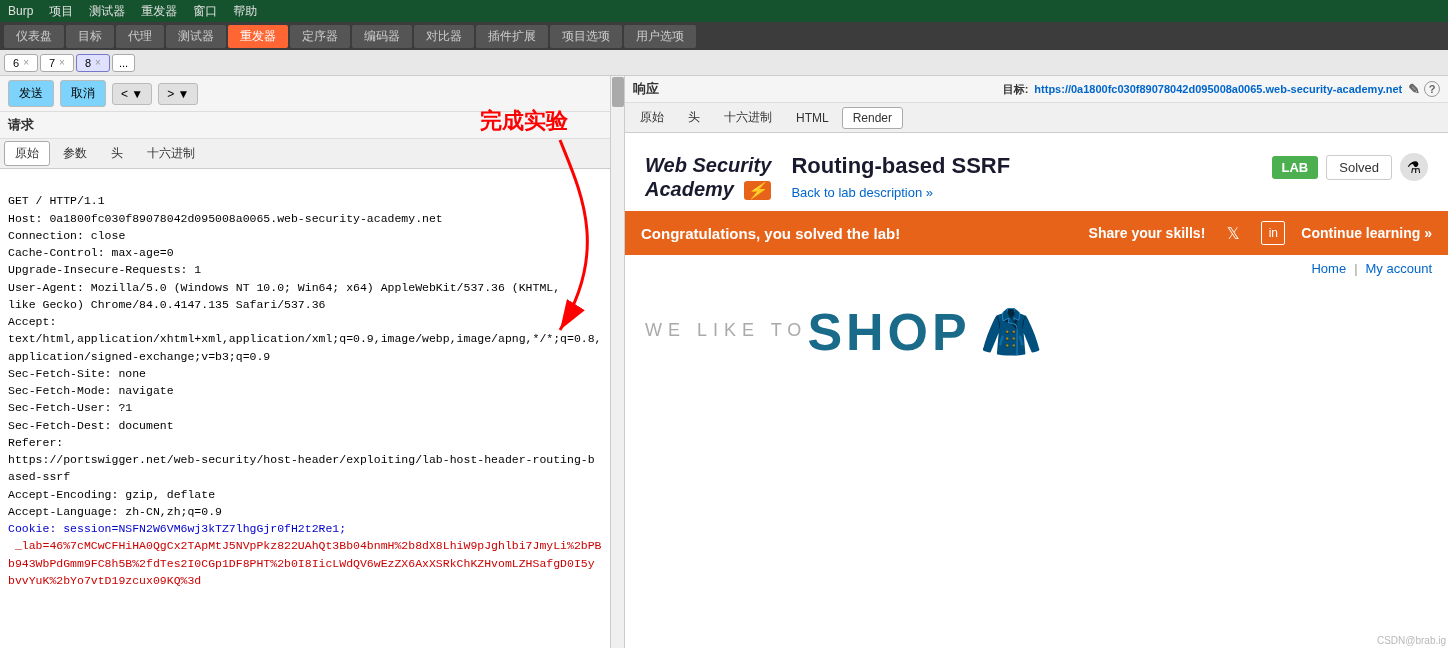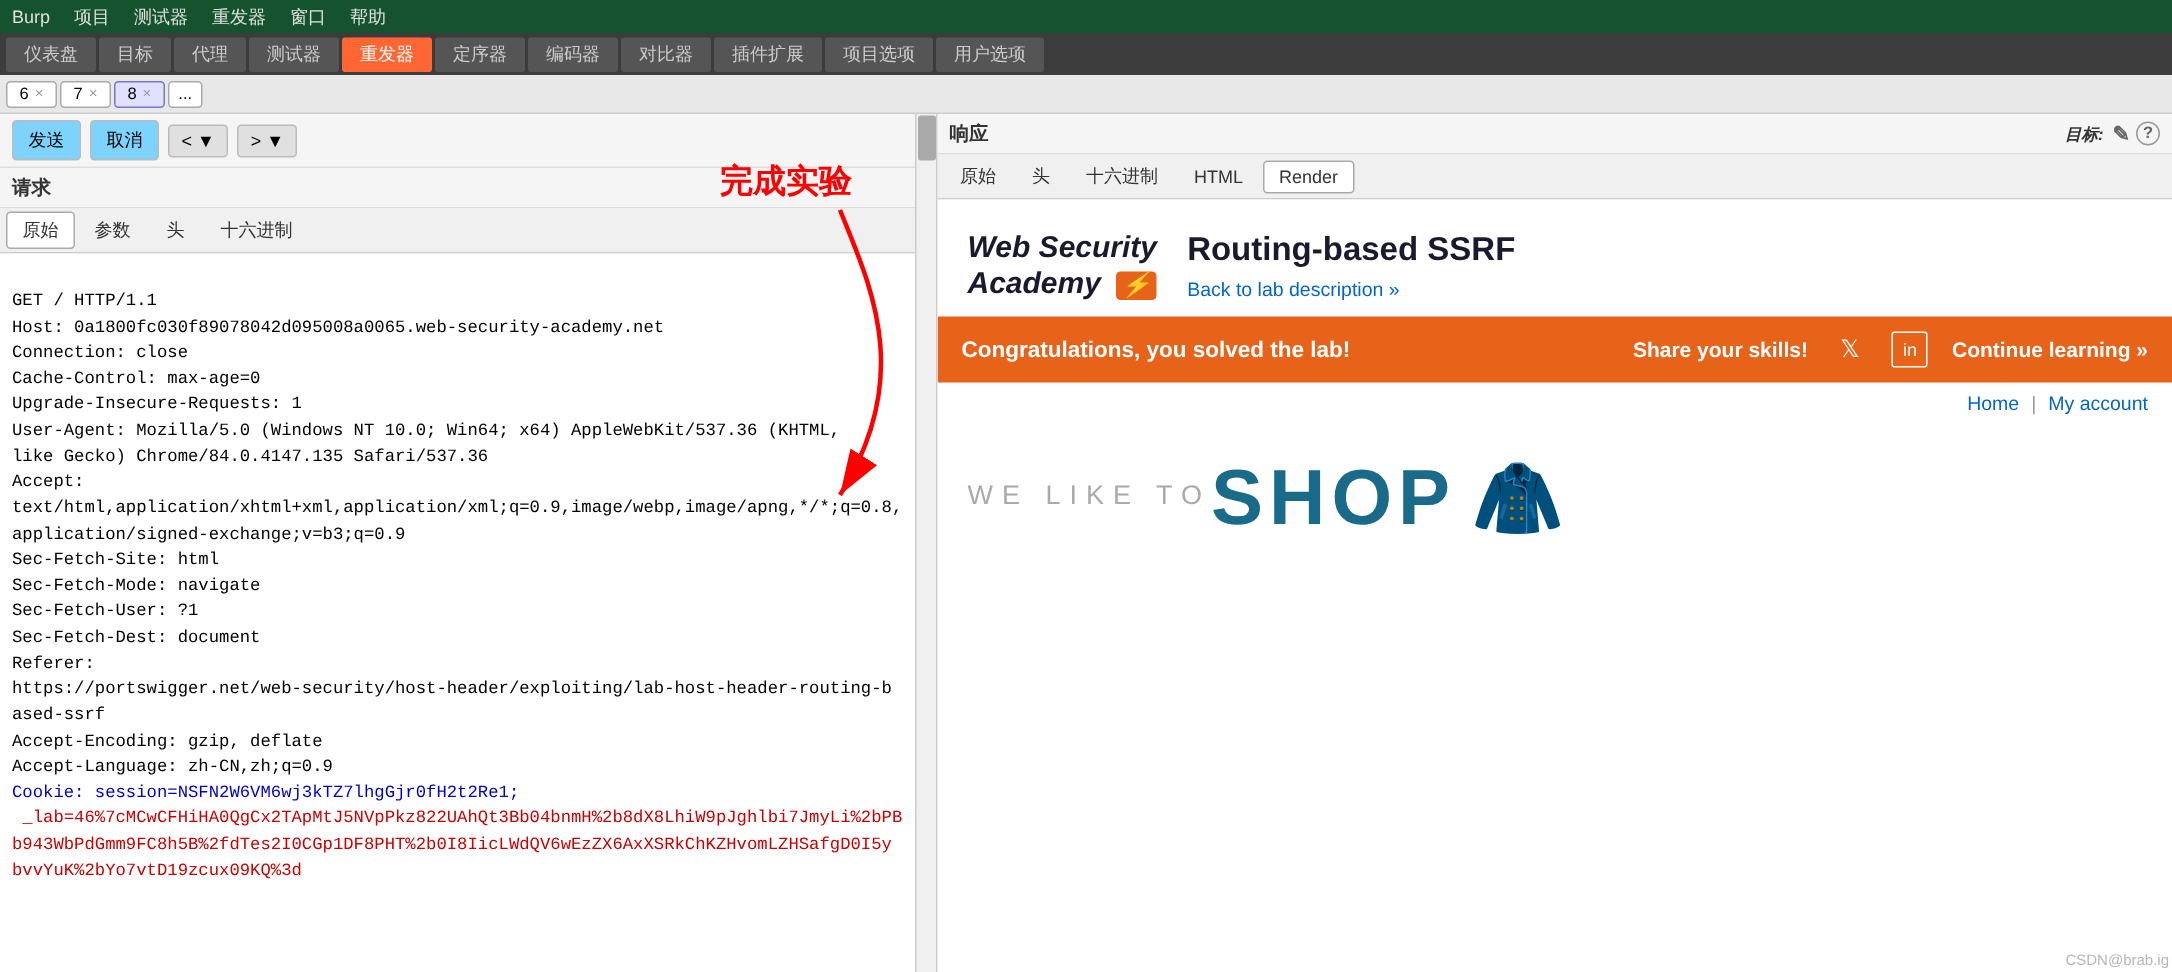"目标:" .target-label { font-style: italic -> none }
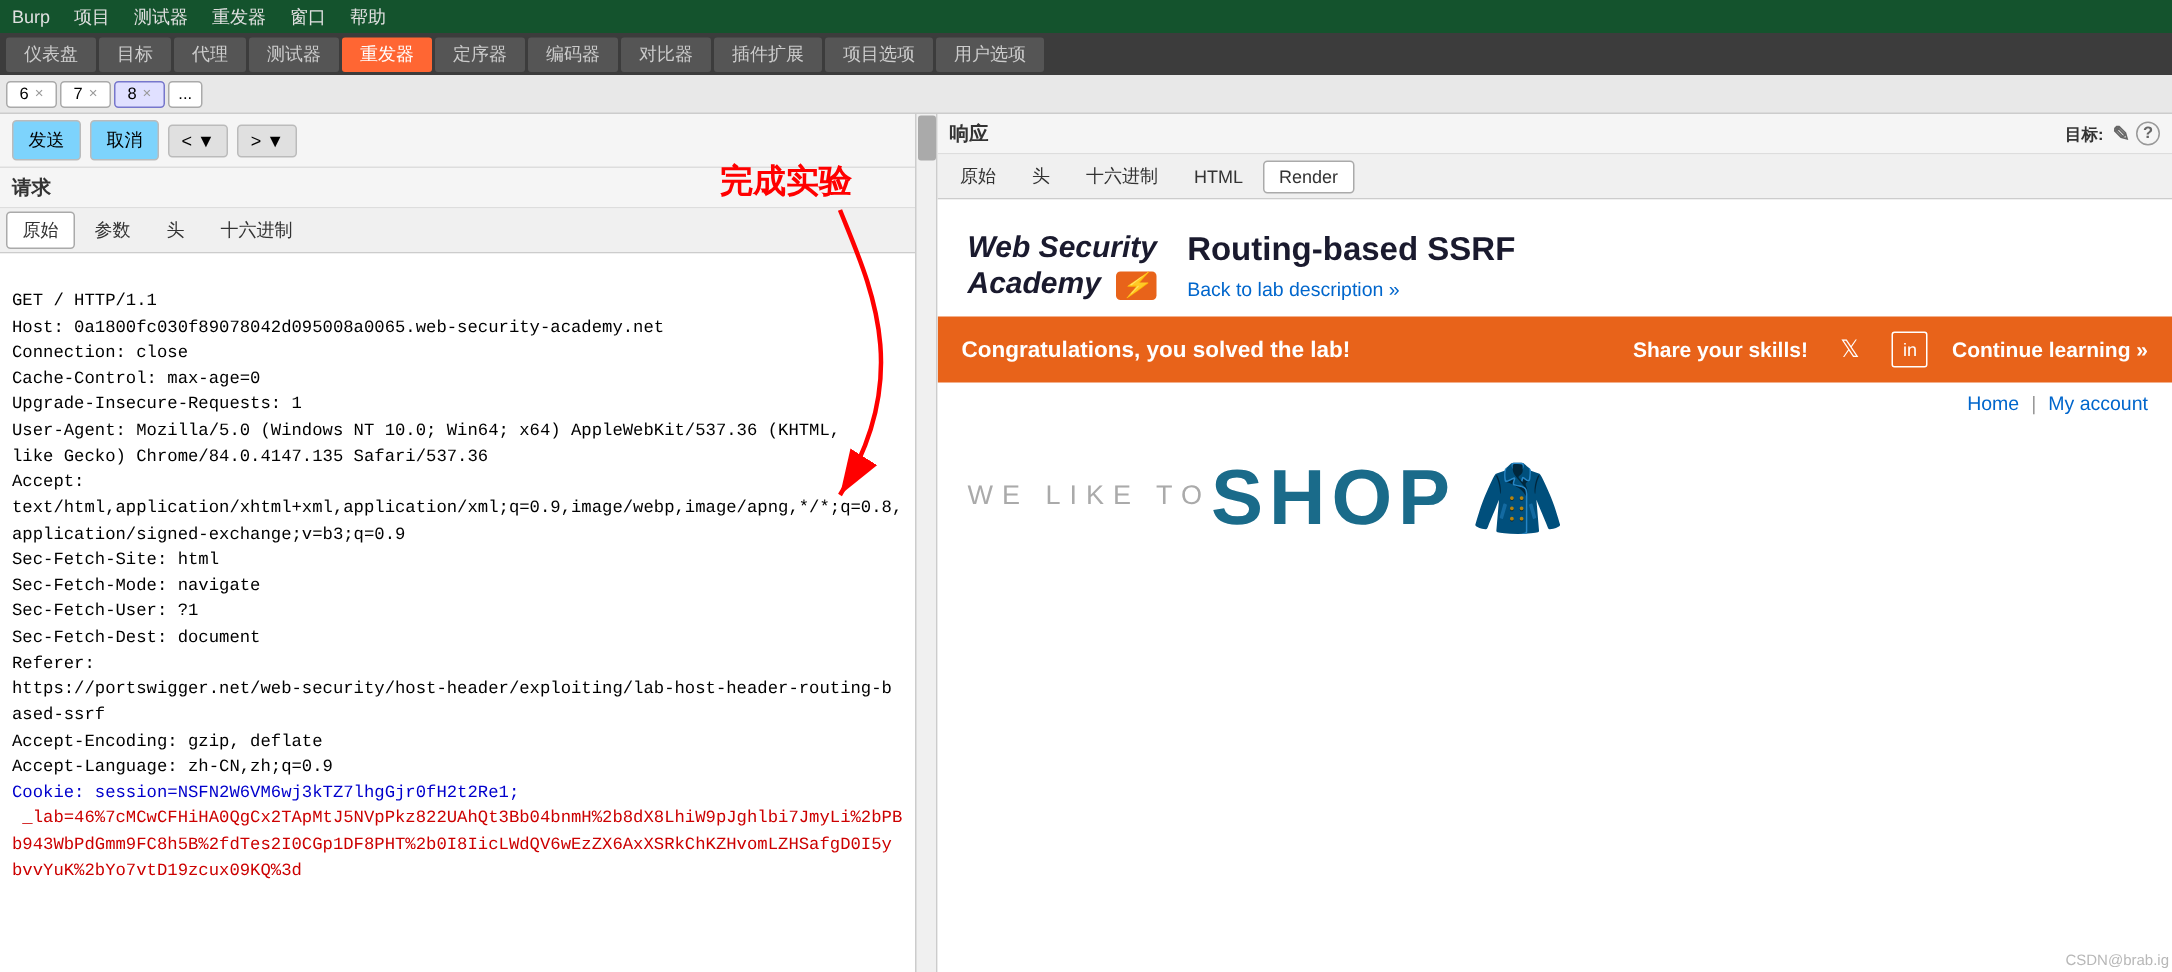"https://0a1800fc030f89078042d095008a0065" span.target-url { html: none -> <span>https://0a1800fc030f89078042d095008a0065.web-security-academy.net</span> }
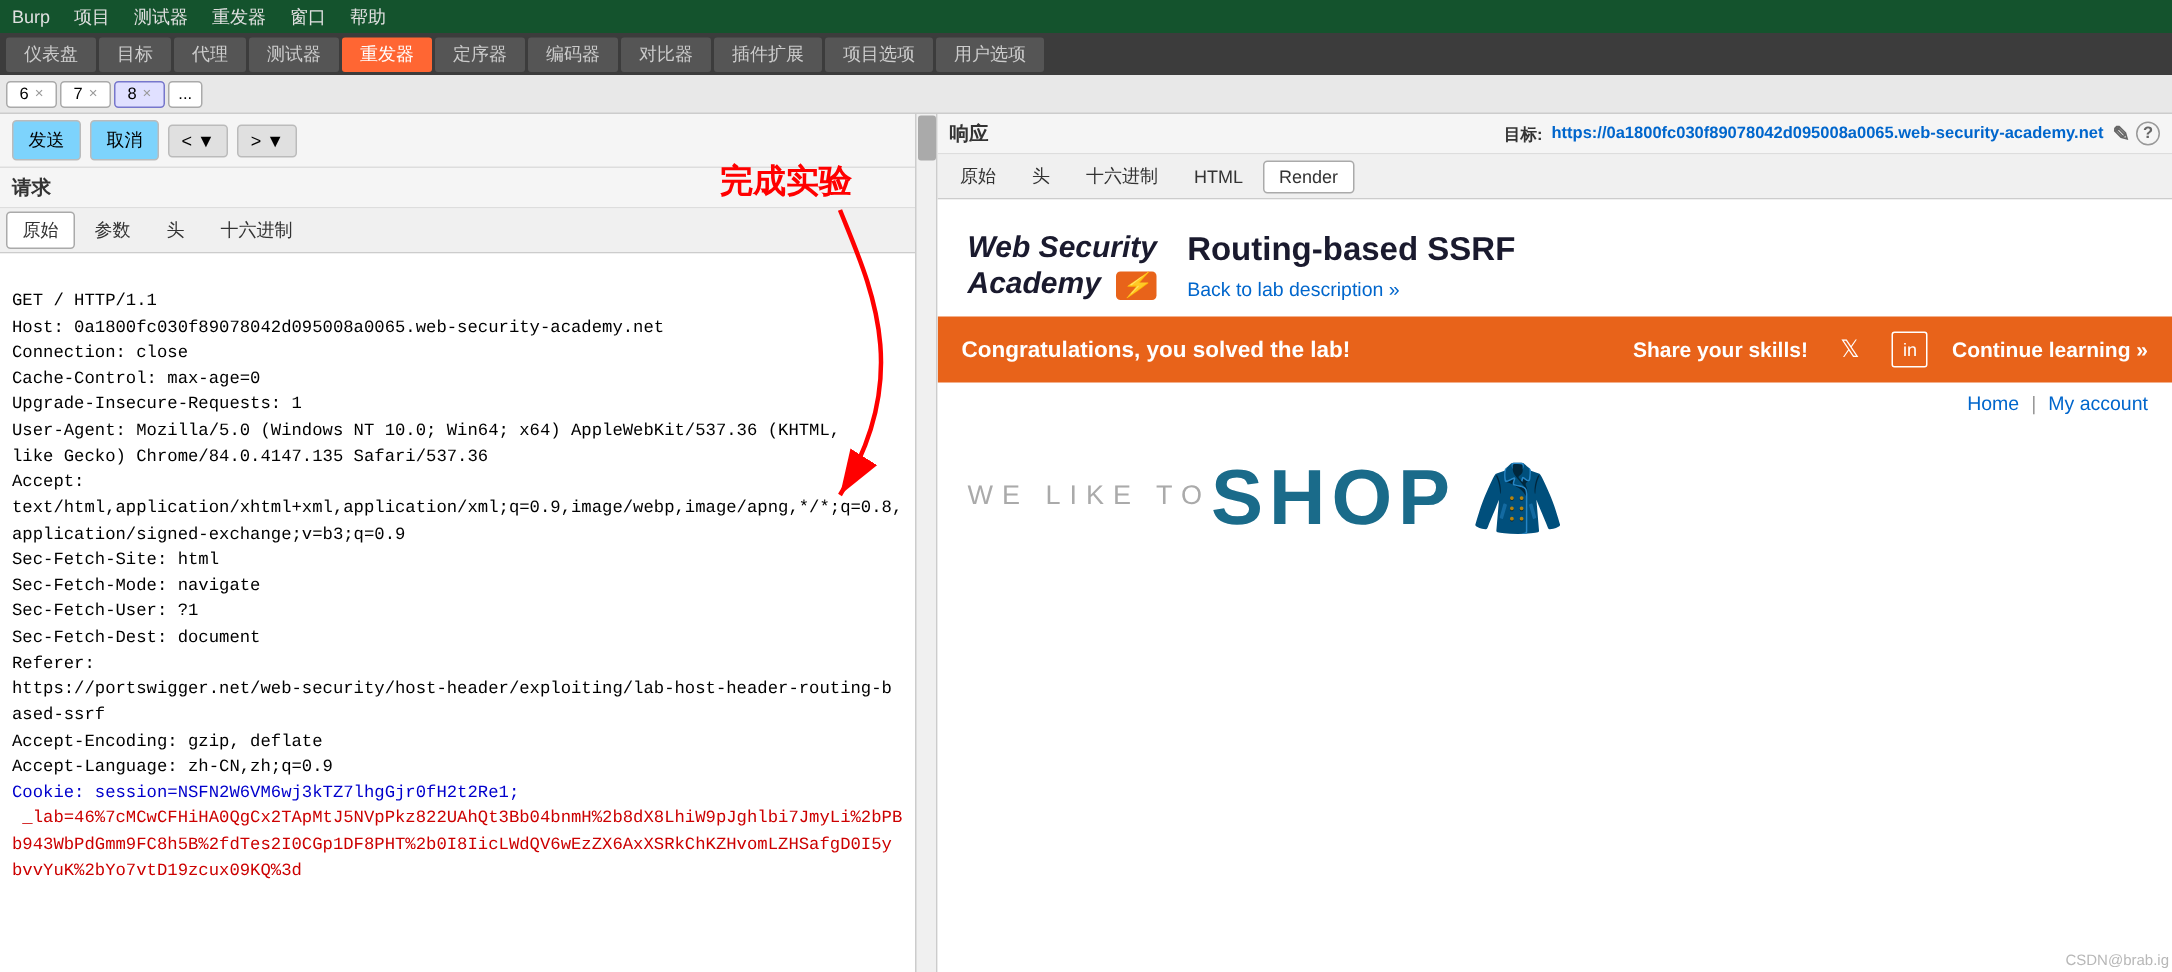"LAB" div.lab-status { html: none -> <div> <span>LAB</span> <span>Solved</span> <div>⚗</div> </div> }
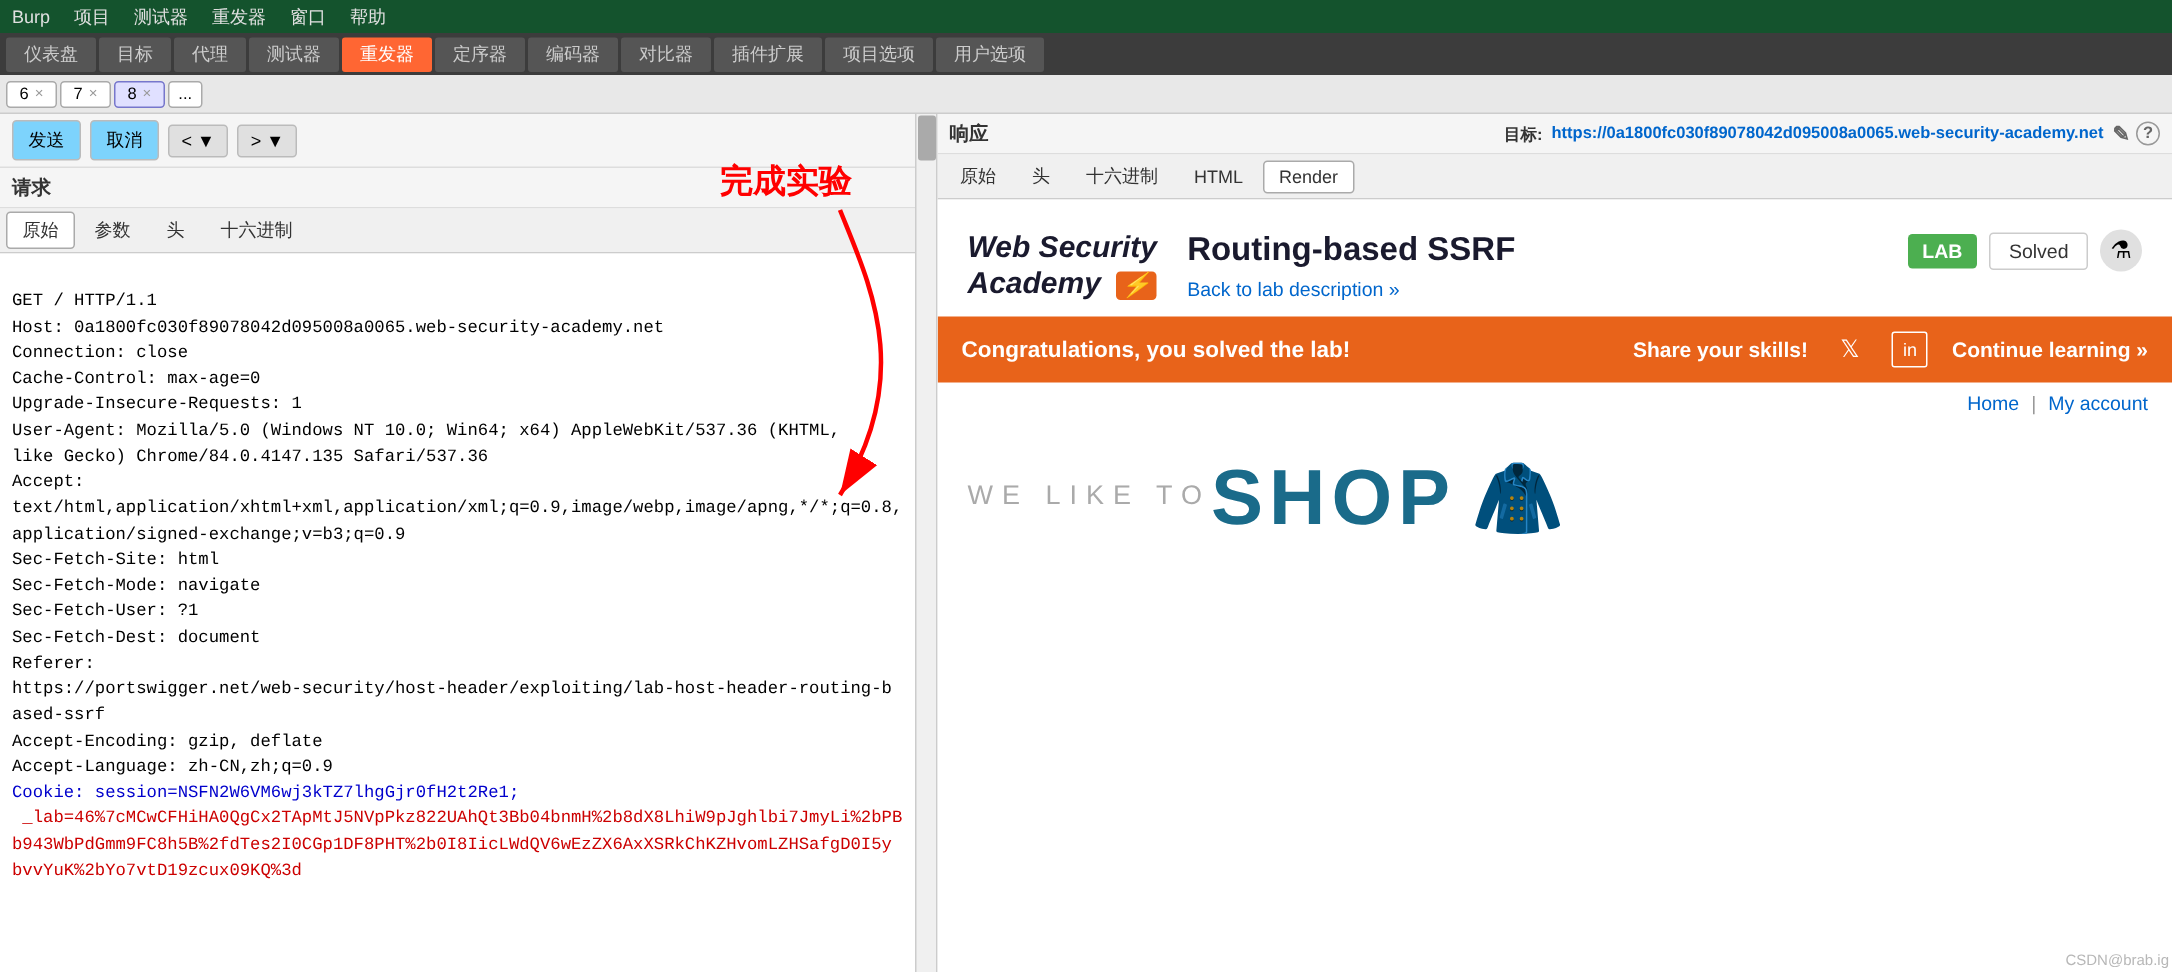"Sec-Fetch-Site: html" span { text: html -> none }
